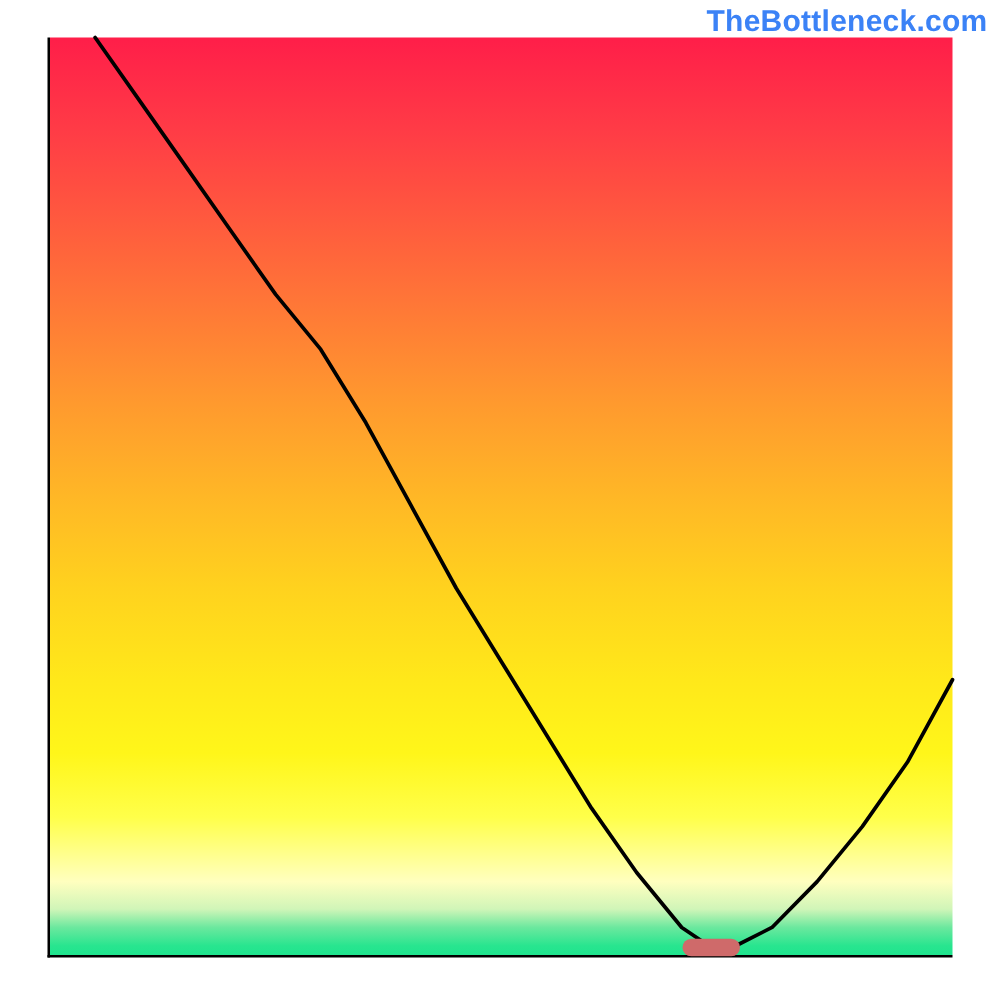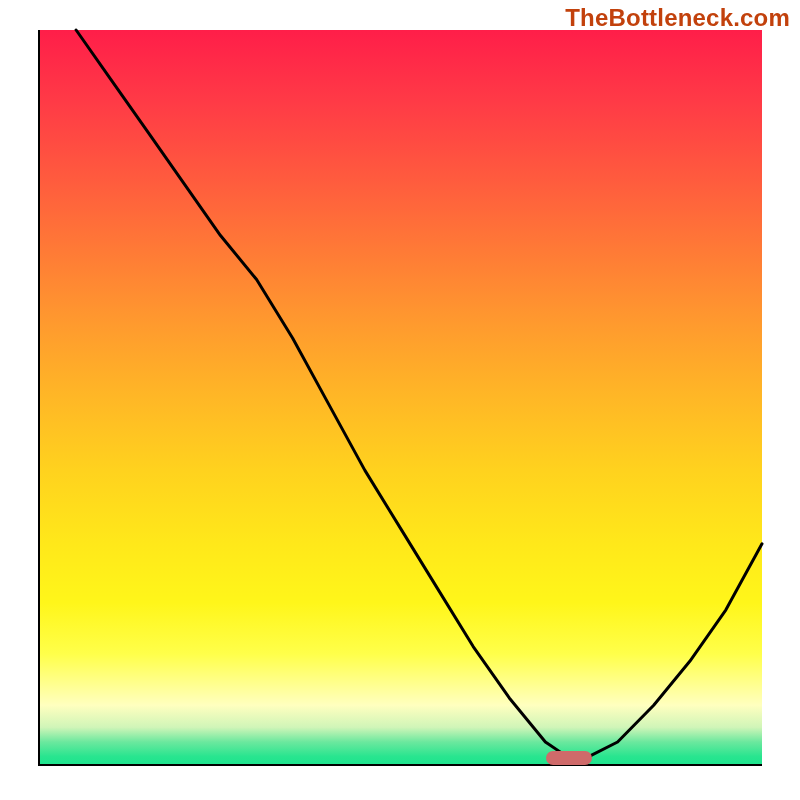"TheBottleneck.com" .watermark { color: #c2410c -> #3b82f6 }
